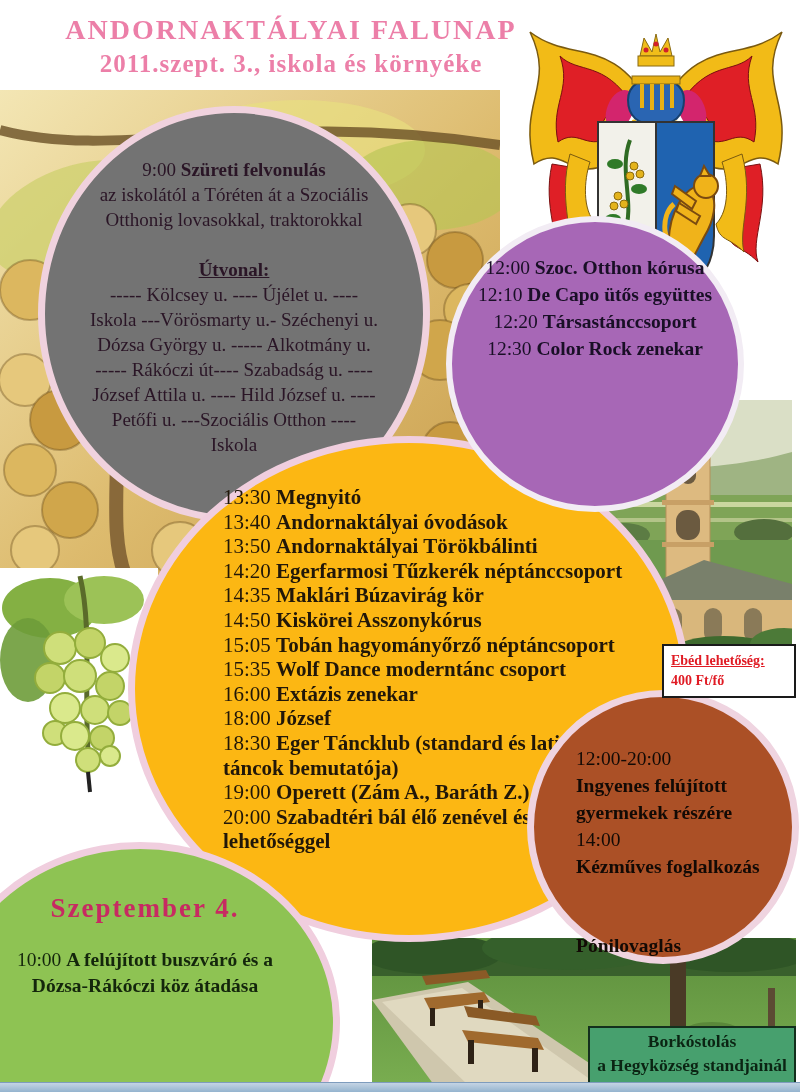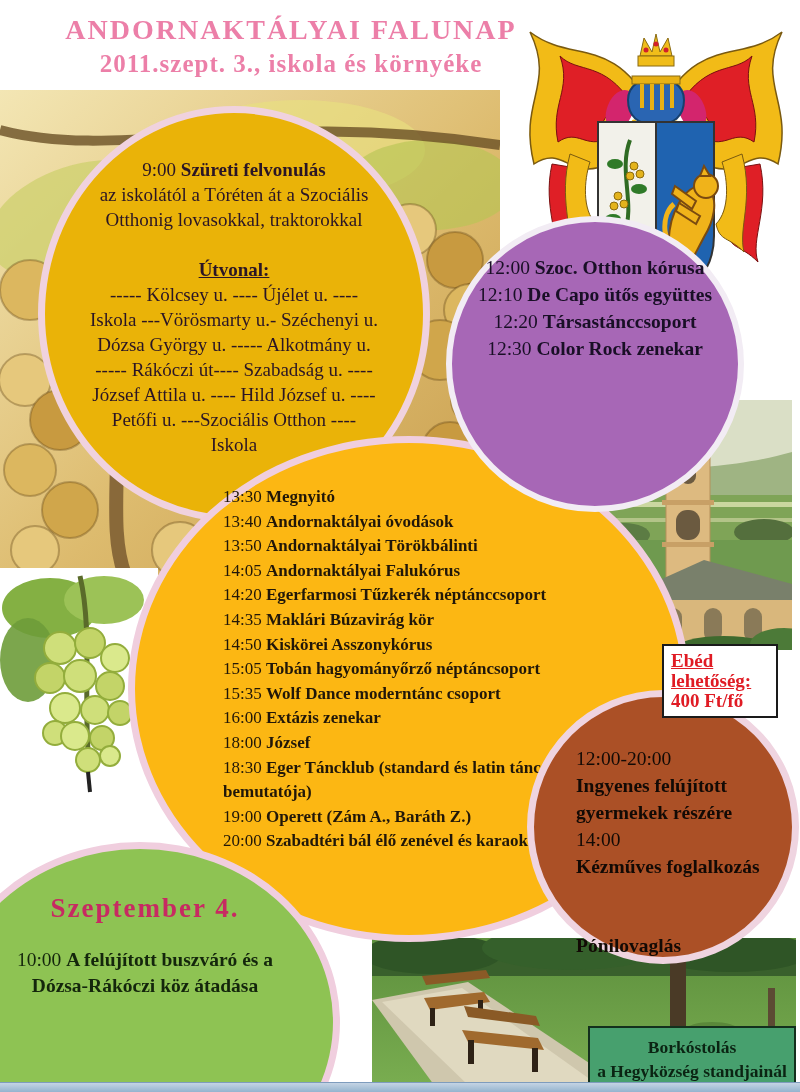"9:00 Szüreti felvonulás" .pink-circle { background: #eab308 -> #737373 }
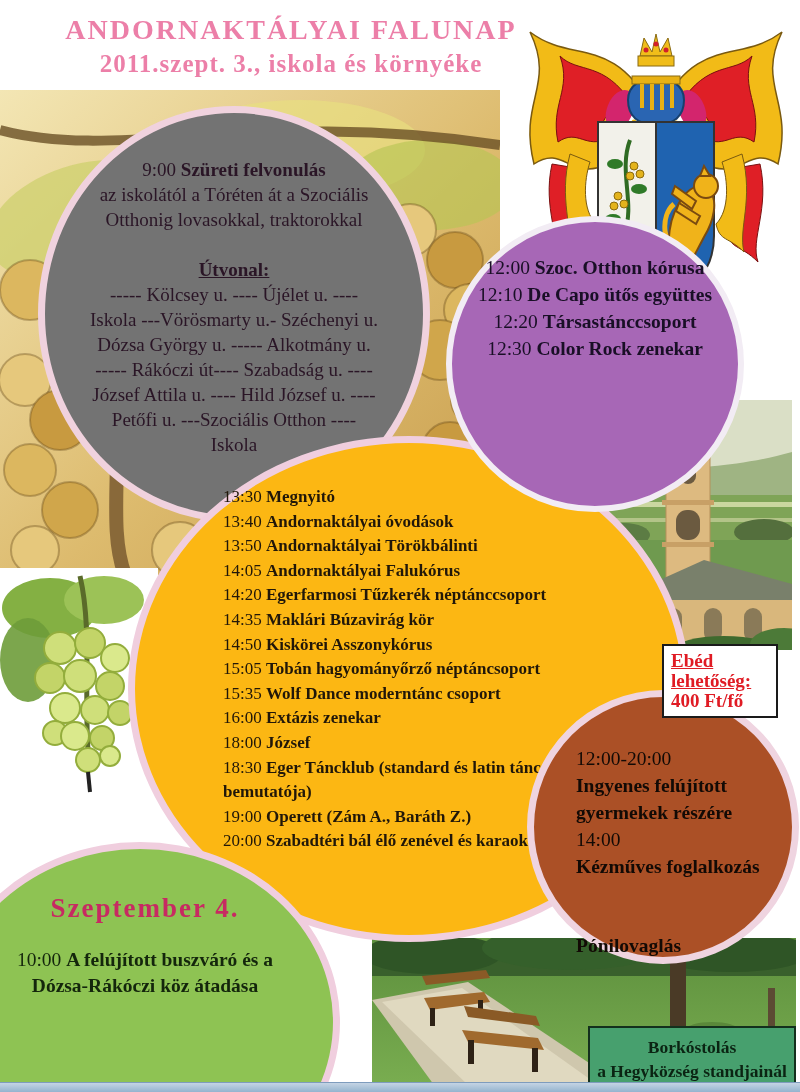"13:30 Megnyitó" .yellow-text { font-size: 17px -> 21px }
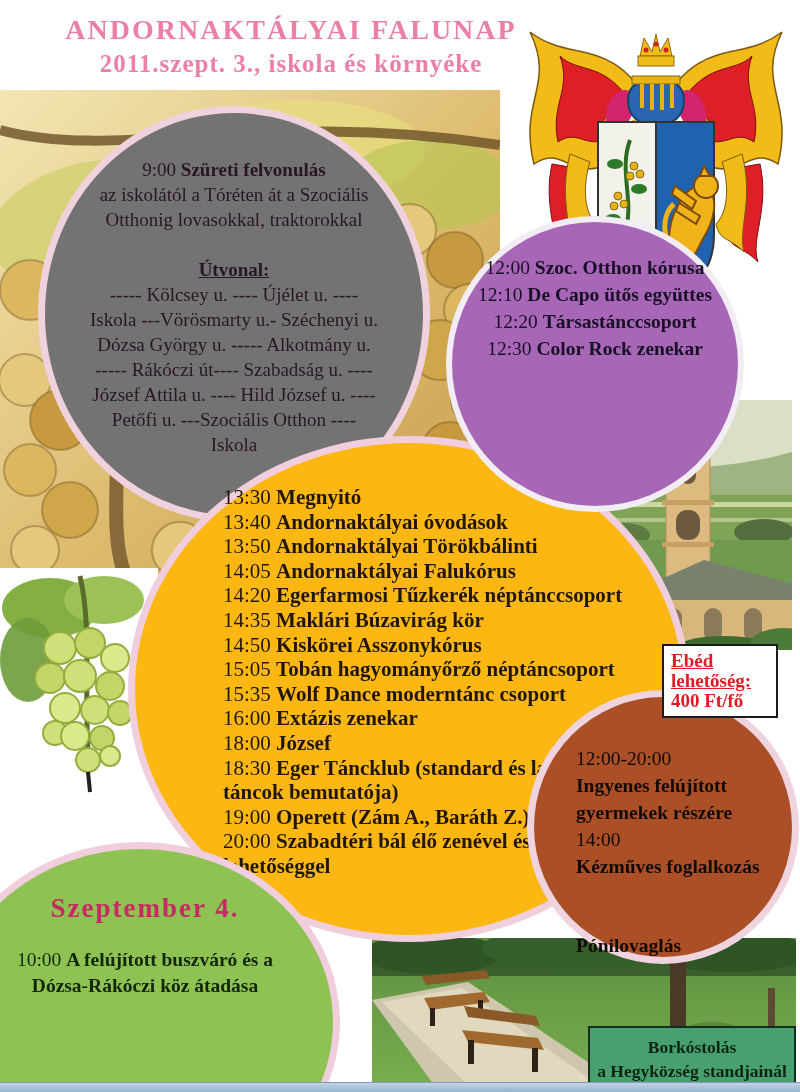"14:05 Andornaktályai Falukórus" div { html: <div><span>14:05</span> <span>Andornaktályai Falukórus</span></div> -> none }
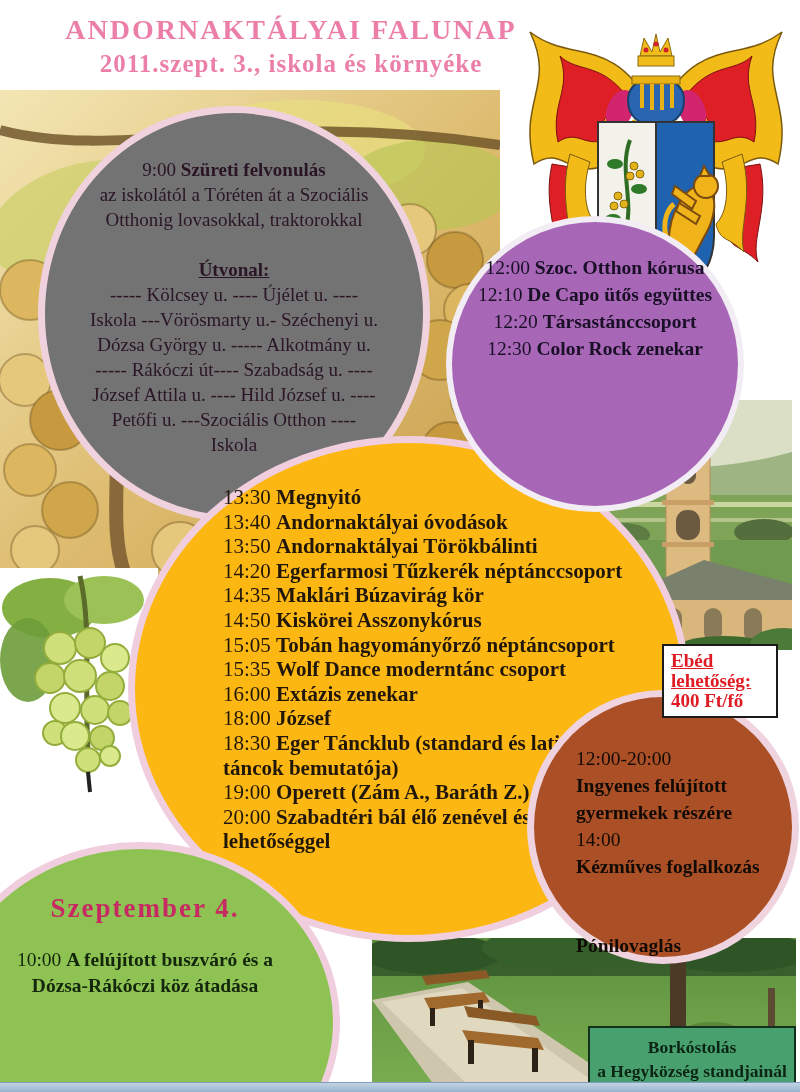"Ebéd lehetőség:" .lunch-box { font-size: 19px -> 14px; width: 116px -> 134px }
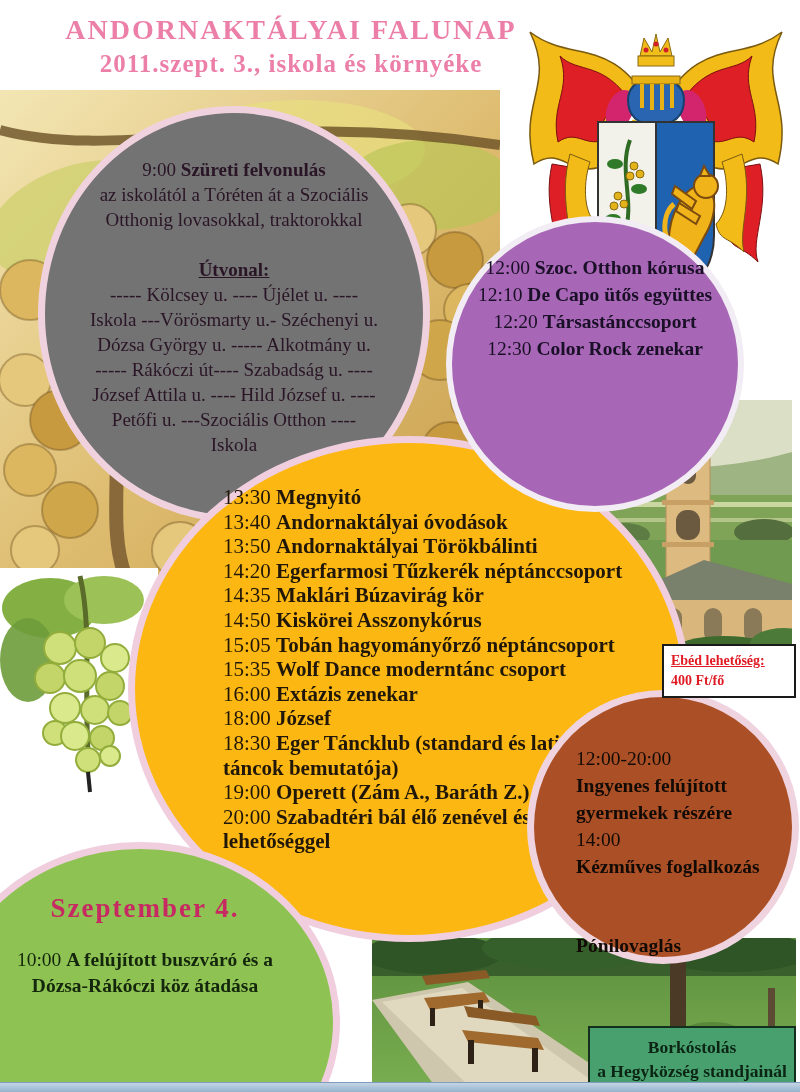"Borkóstolás" .wine-box { padding-top: 7px -> 1px }
